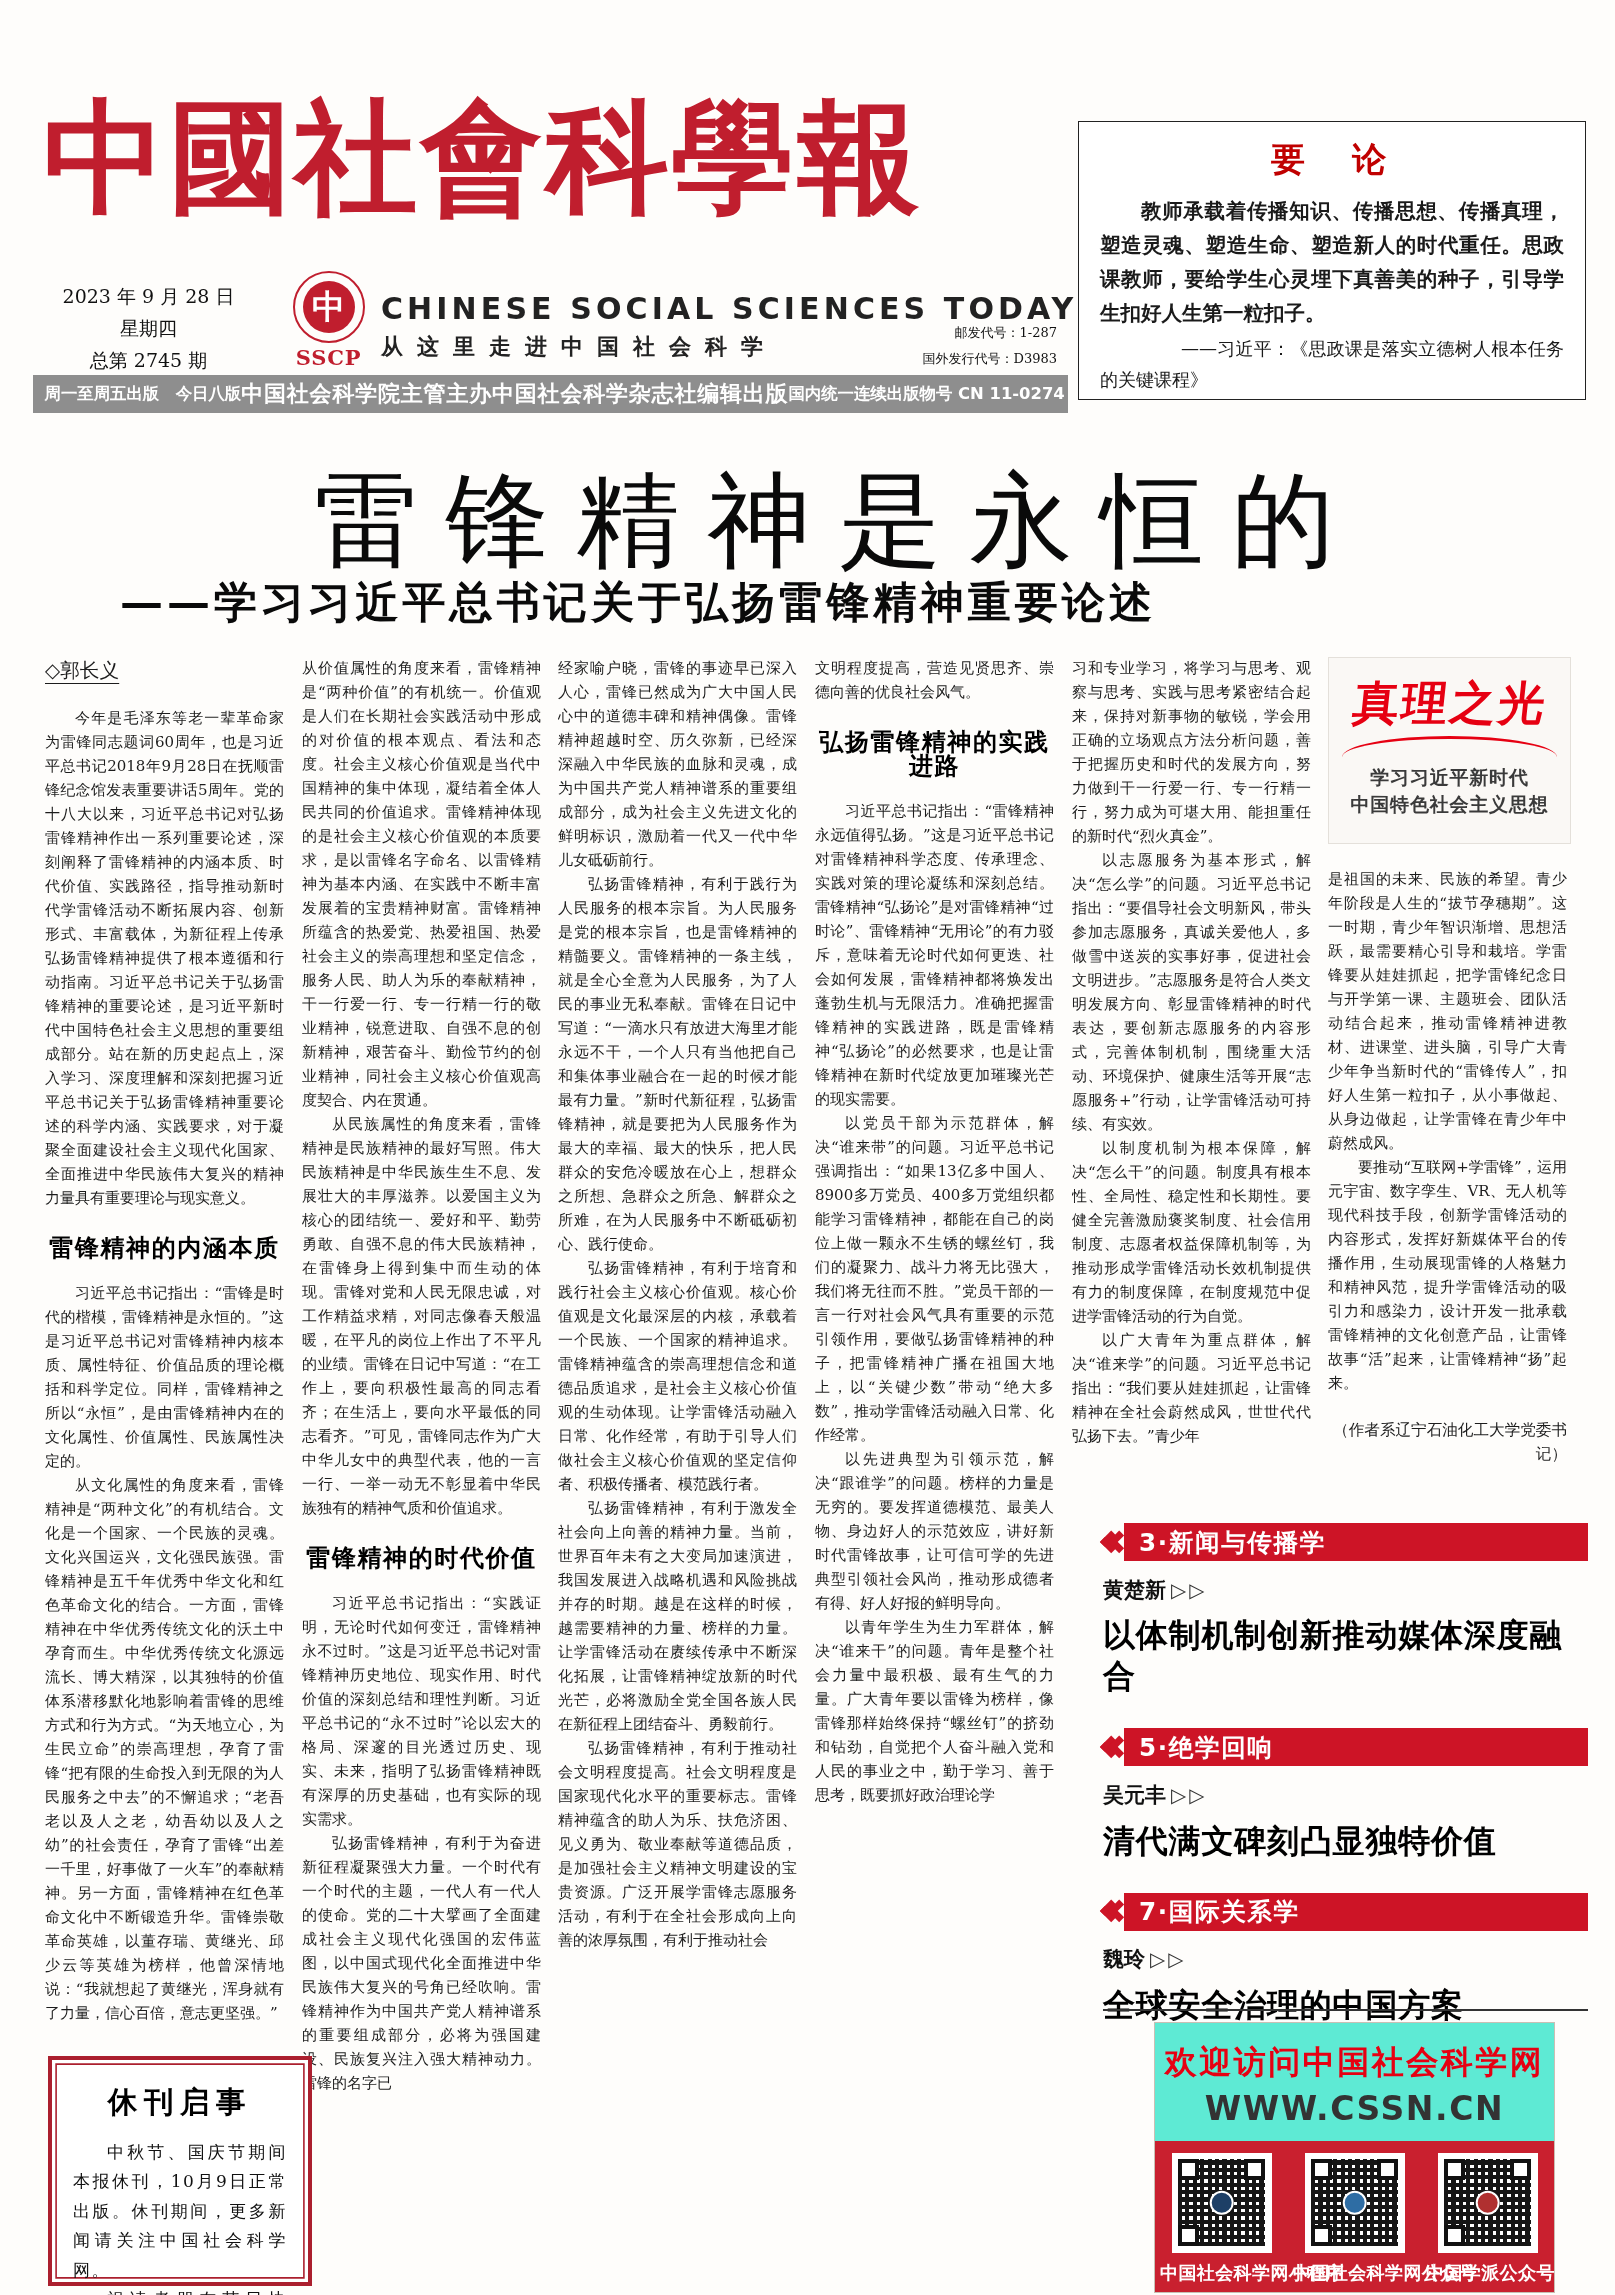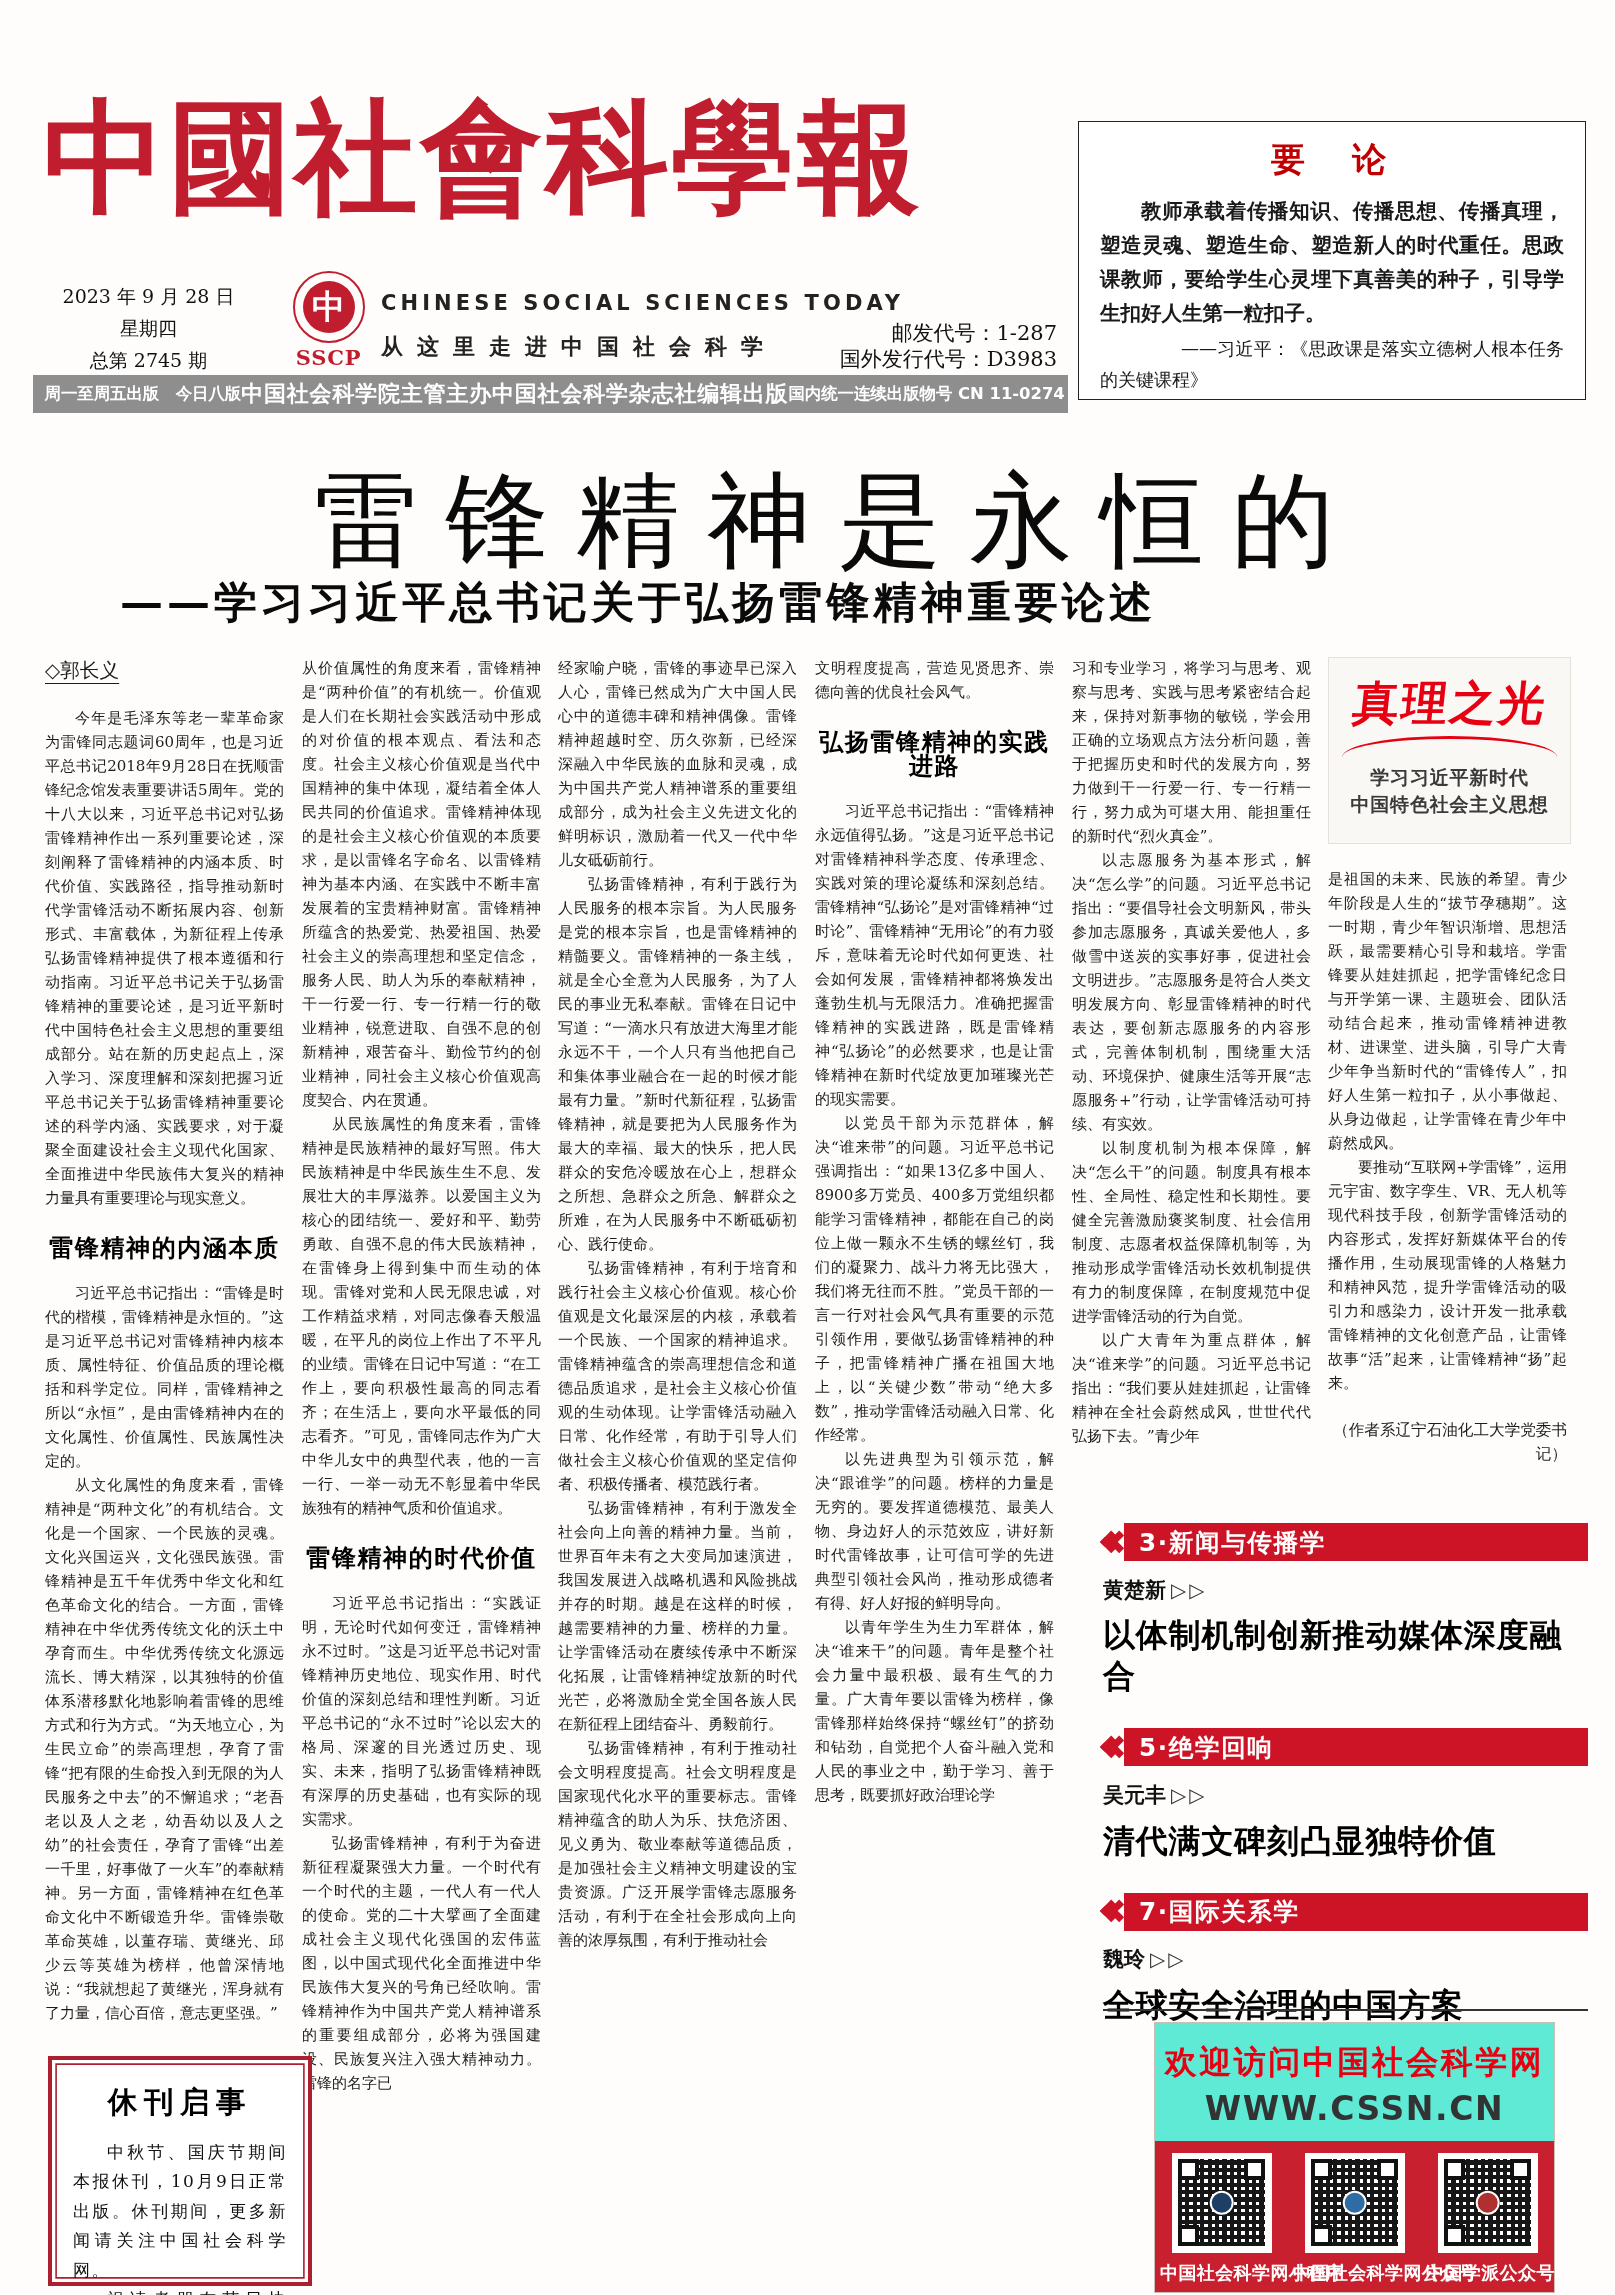"CHINESE SOCIAL SCIENCES TODAY" #eng-title { font-size: 21px -> 30px }
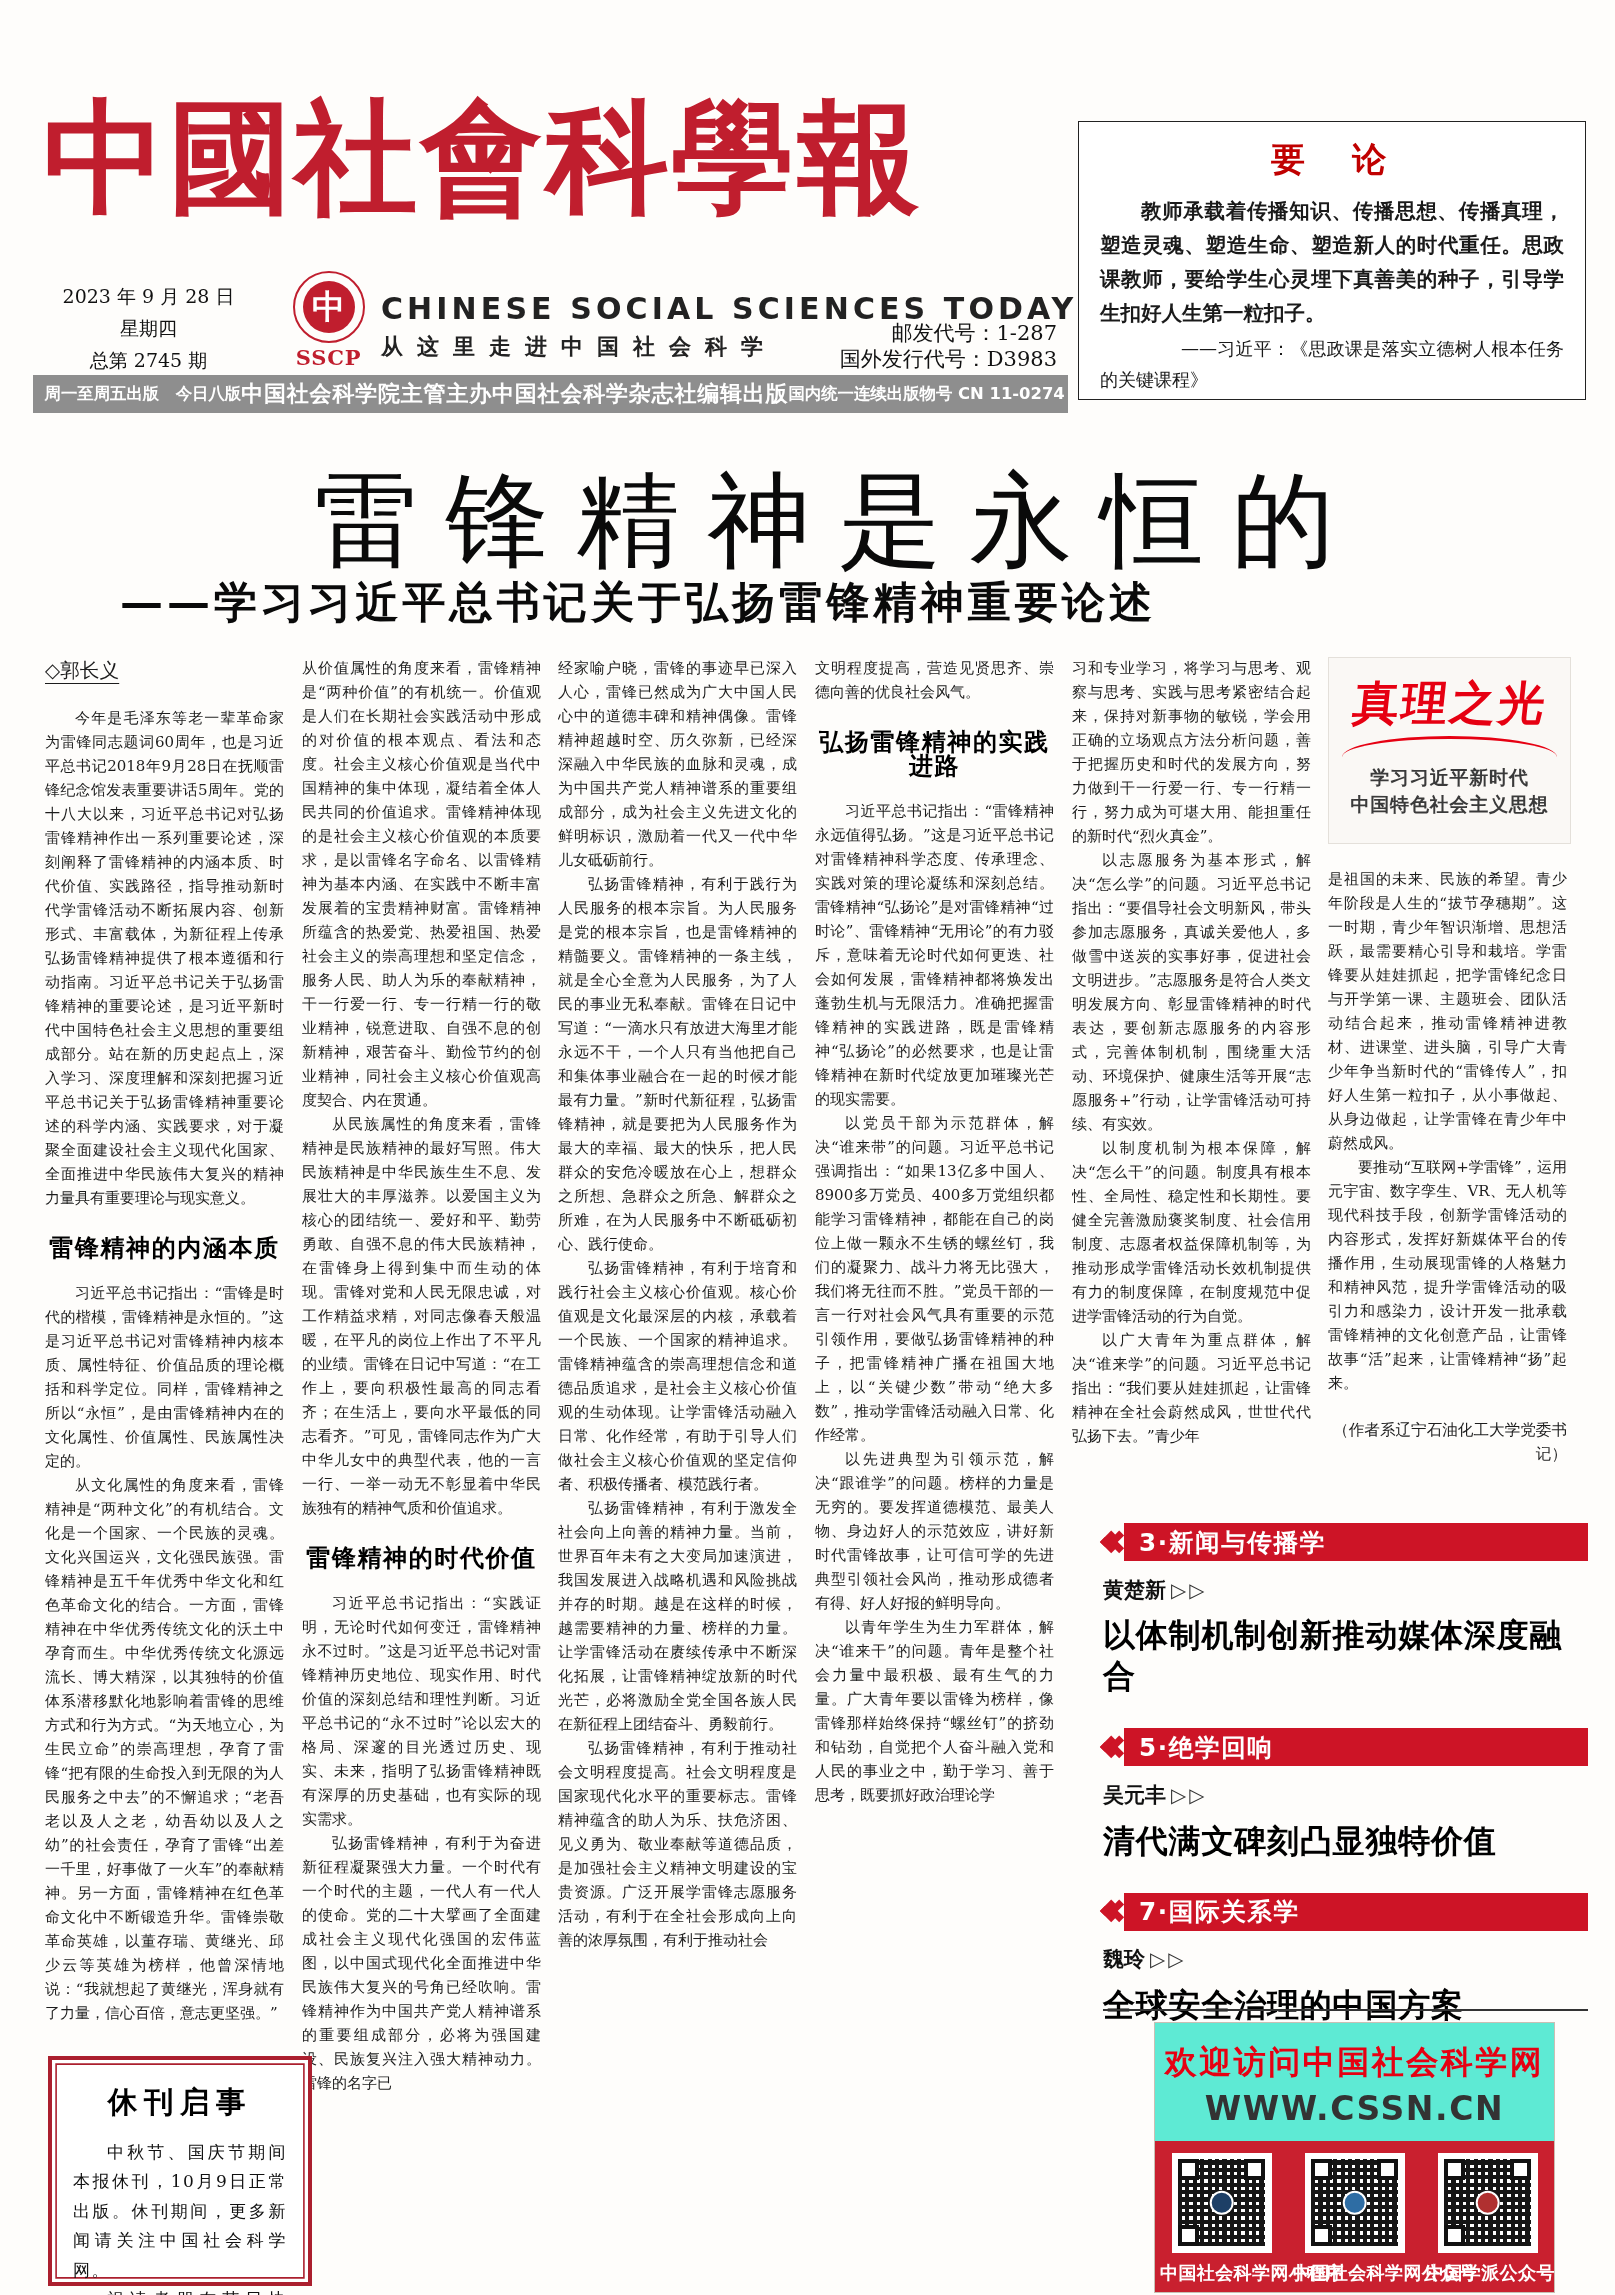"邮发代号：1-287" #codes { font-size: 21px -> 13px }
